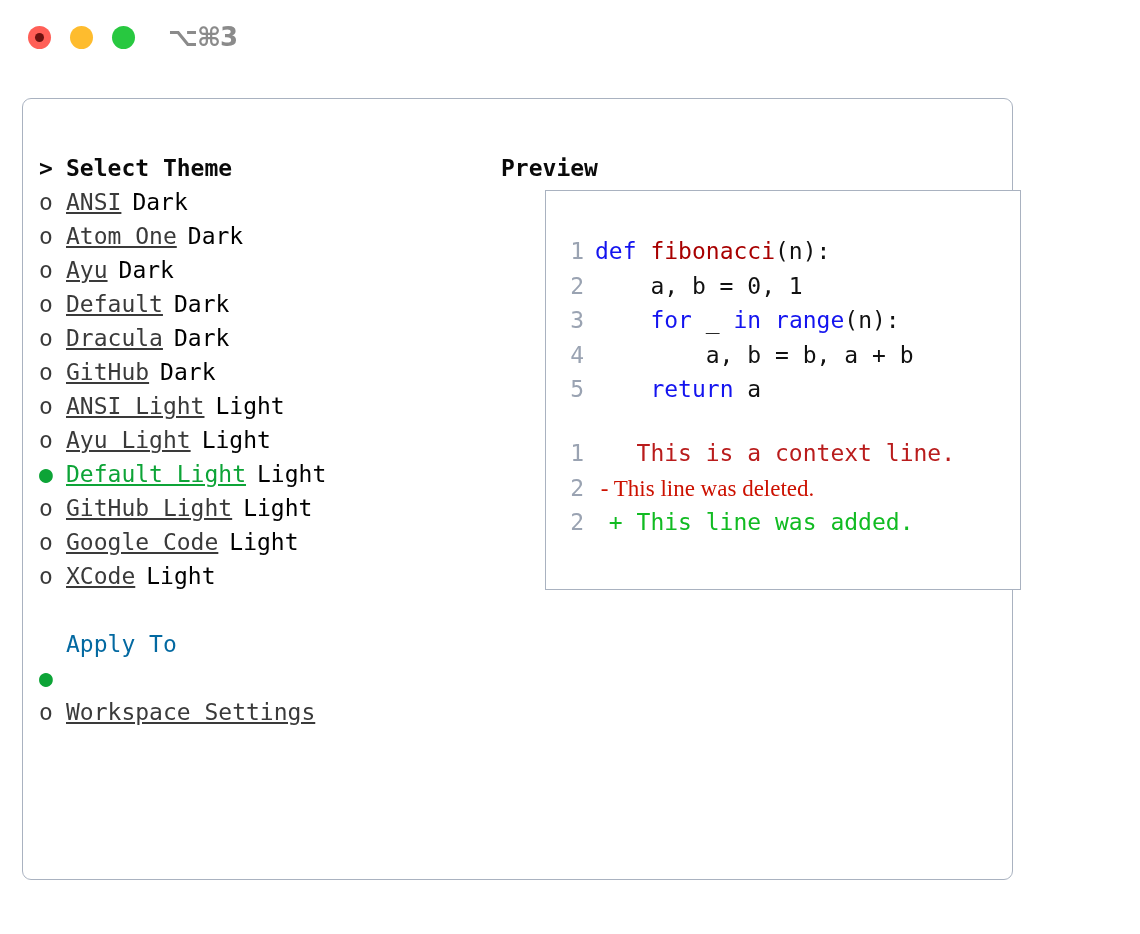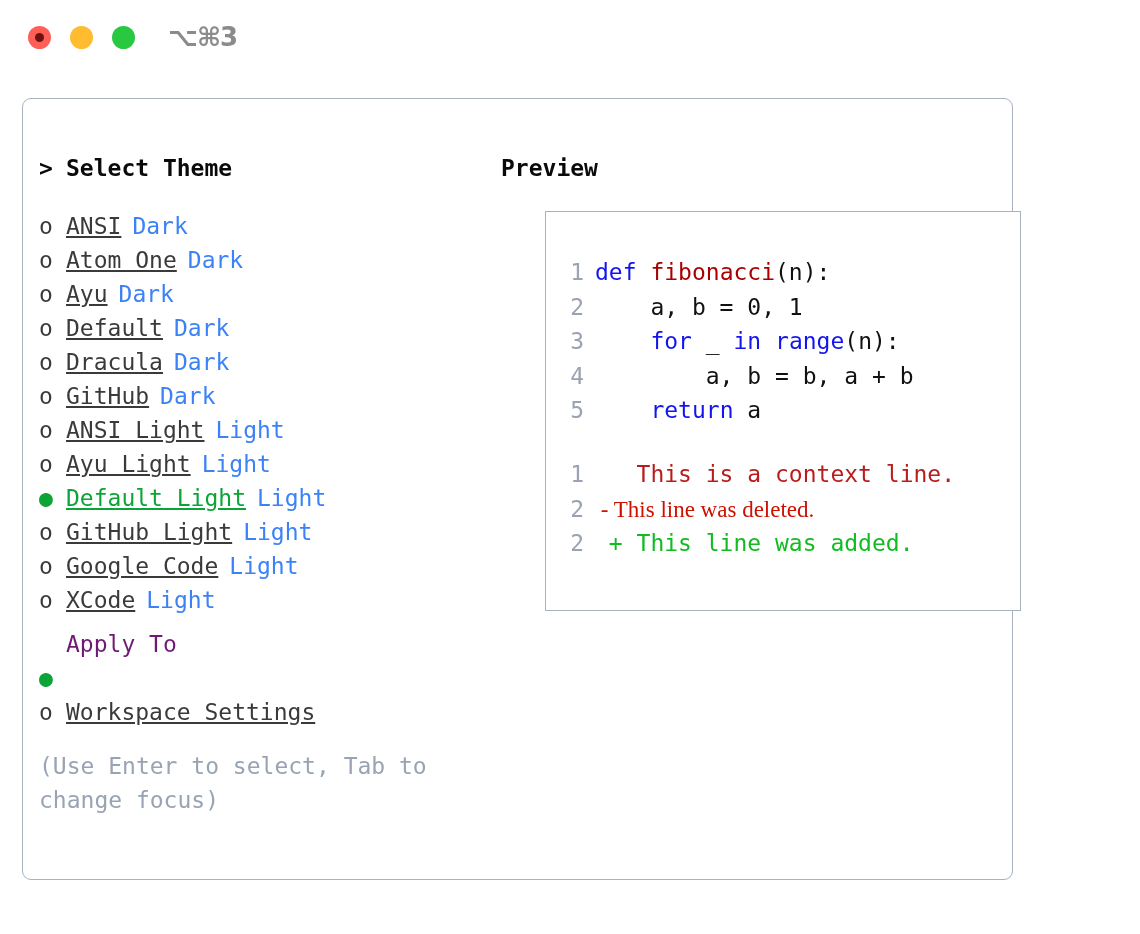"Preview" .preview-title { margin-bottom: 26px -> 5px }
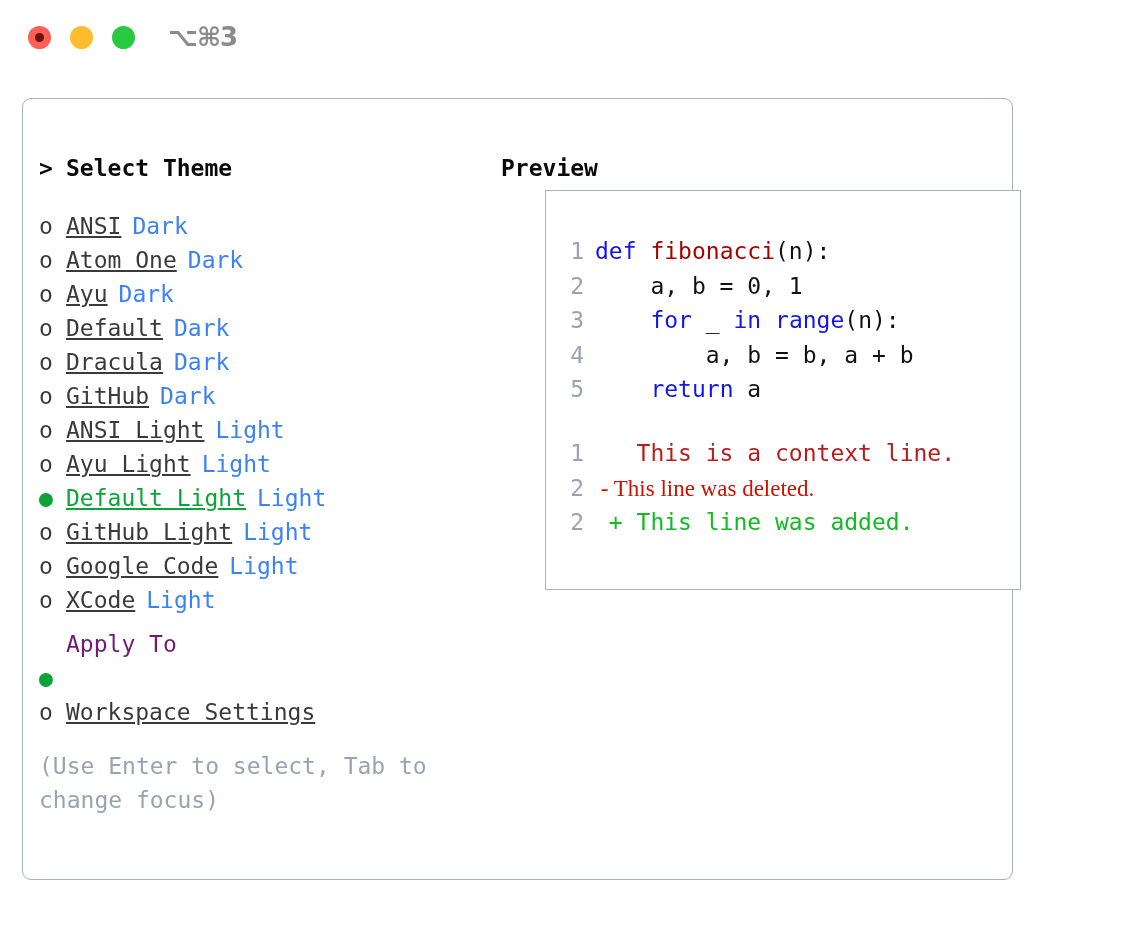"Dark" .theme-tag { color: #3b82f6 -> #000000; margin-top: 24px -> none }
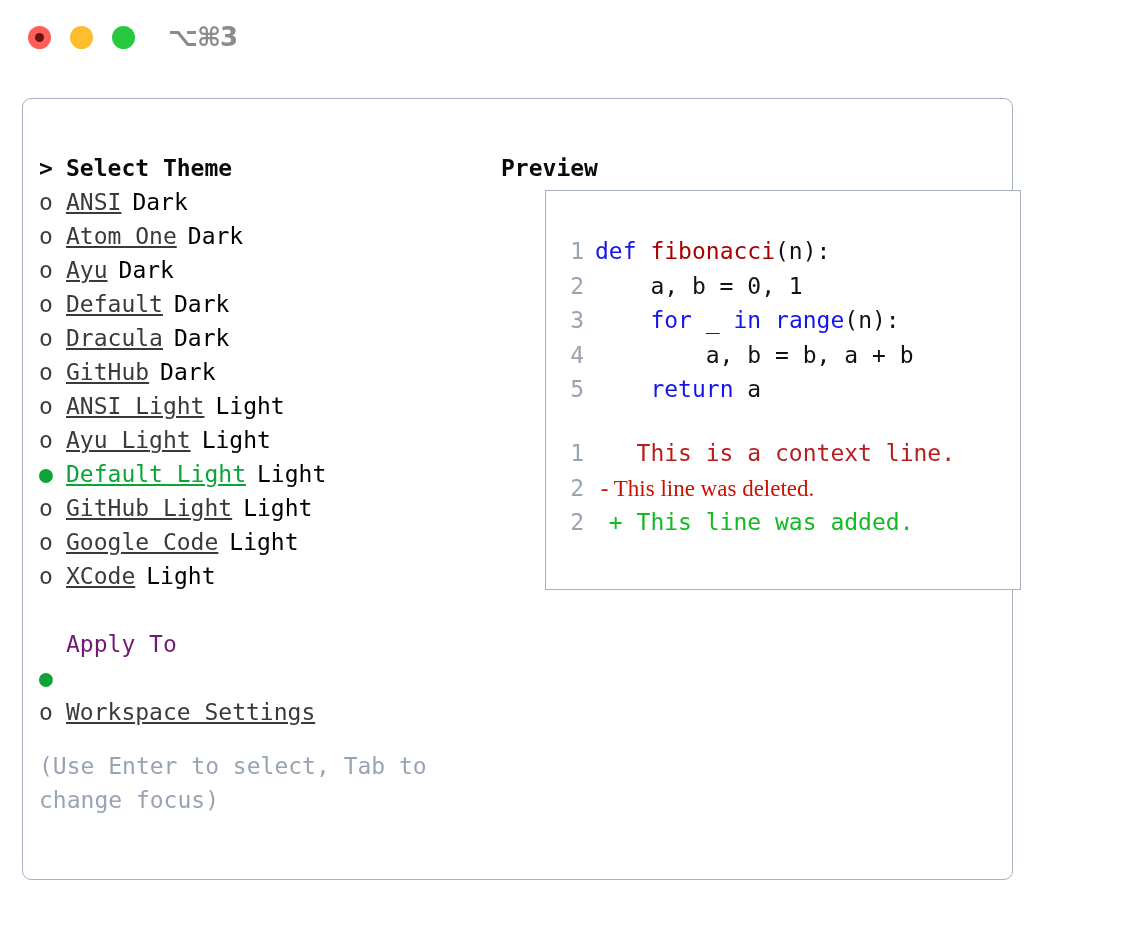"Apply To" .apply-head { color: #701a75 -> #0369a1 }
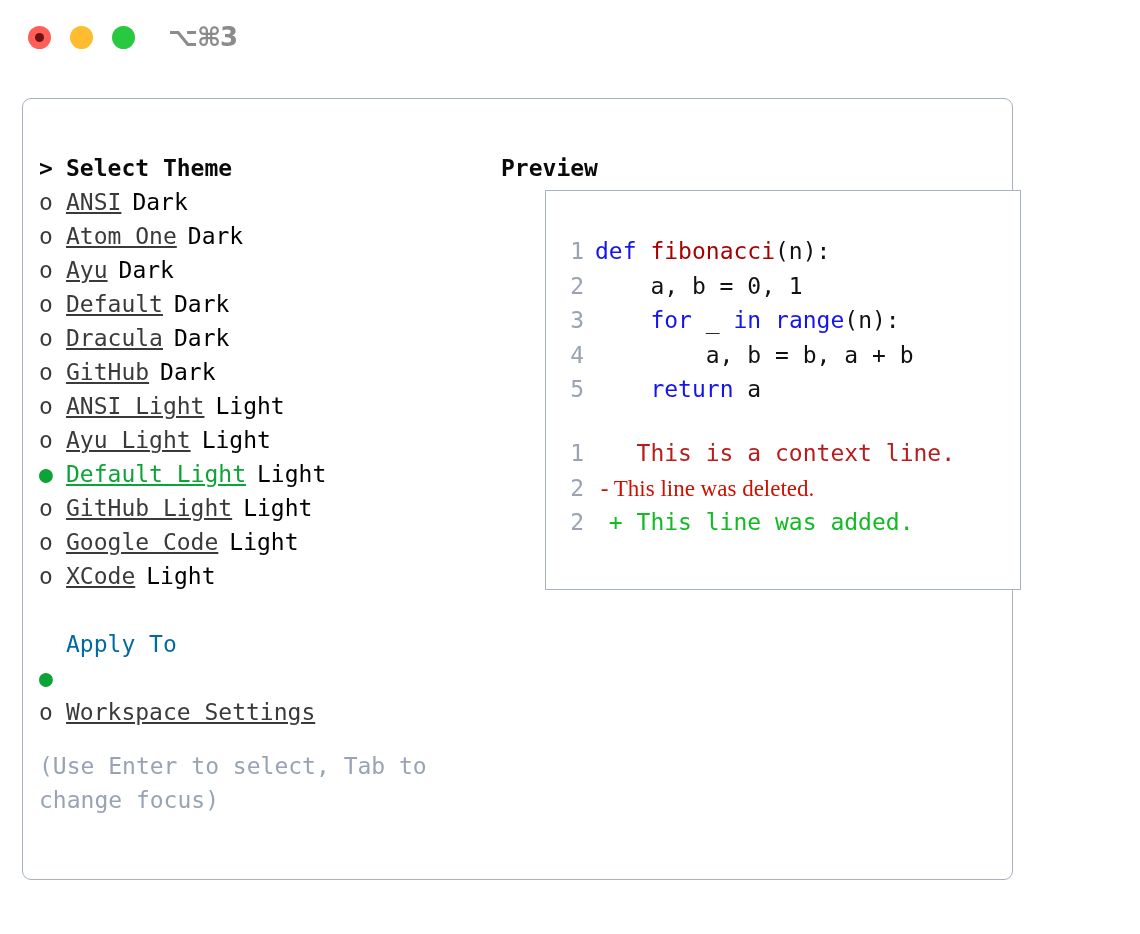"(Use Enter to select, Tab" div.hint { html: <div>(Use Enter to select, Tab to change focus)</div> -> none }
